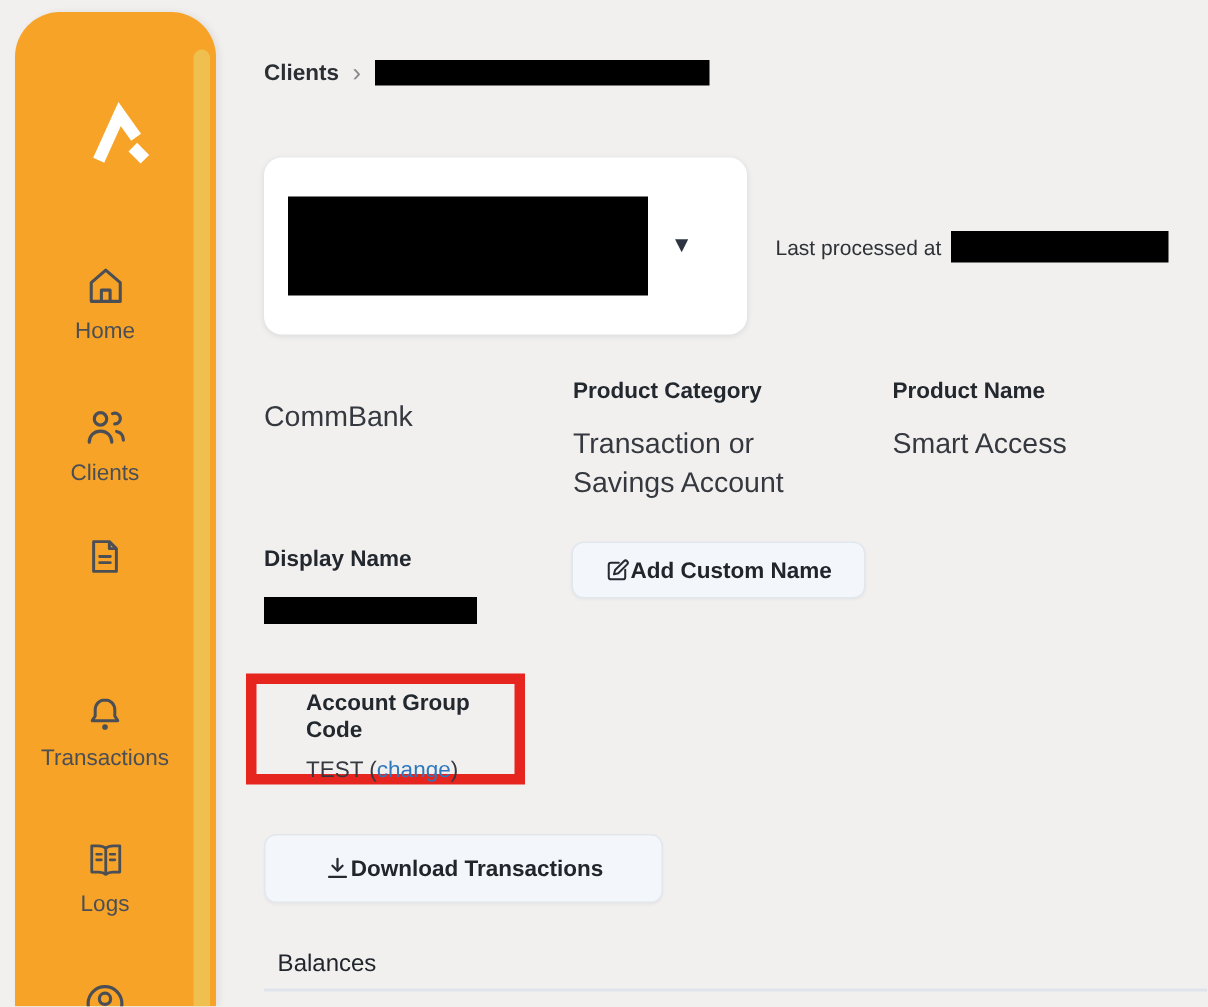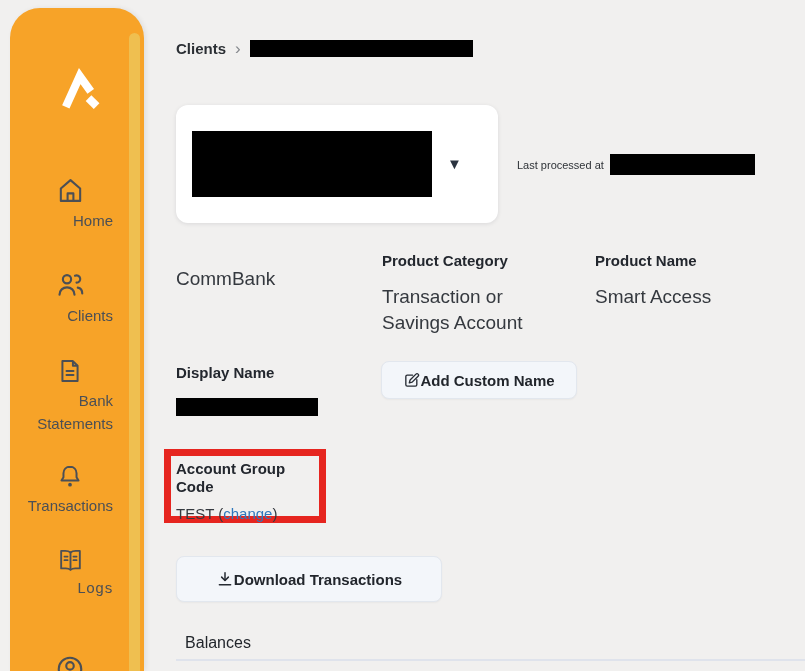"Last processed at" .lastproc-label { font-size: 11px -> 14px }
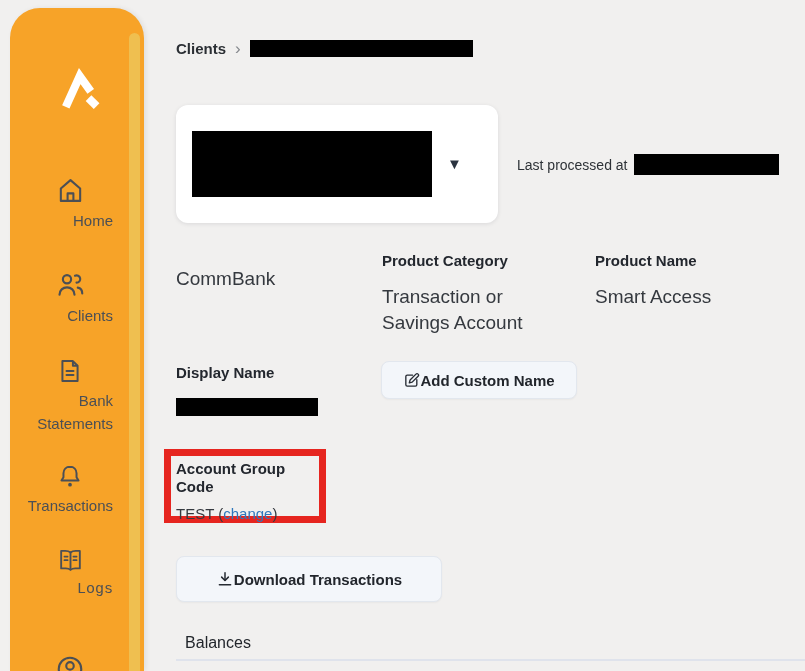"Home" .nav-item { text-align: right -> center }
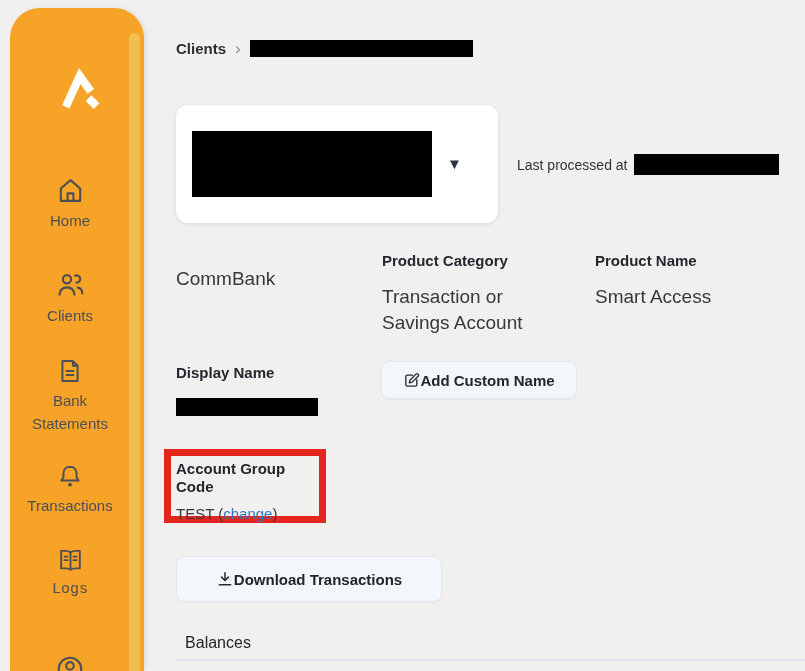"Bank Statements" span.nlabel { html: <span>Bank Statements</span> -> none }
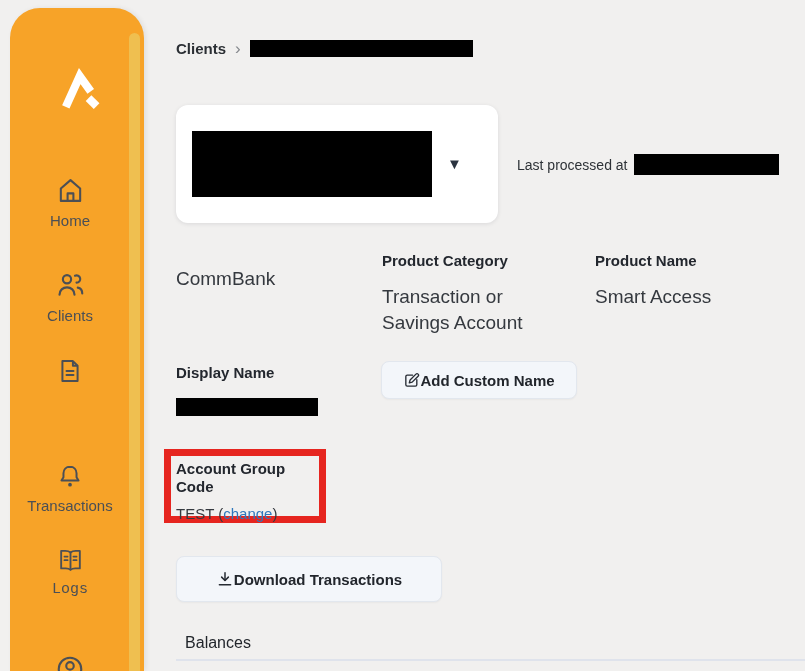"Account Group Code" .agc-box { padding-left: none -> 28px; width: 162px -> 186px }
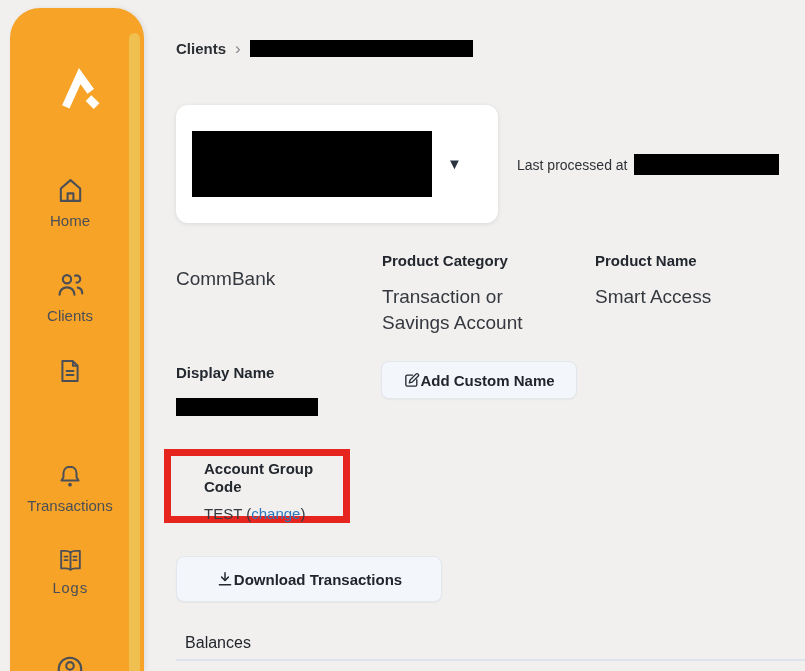"Logs" .ni-logs { font-family: Liberation Mono, monospace -> none; top: 538px -> 551px }
